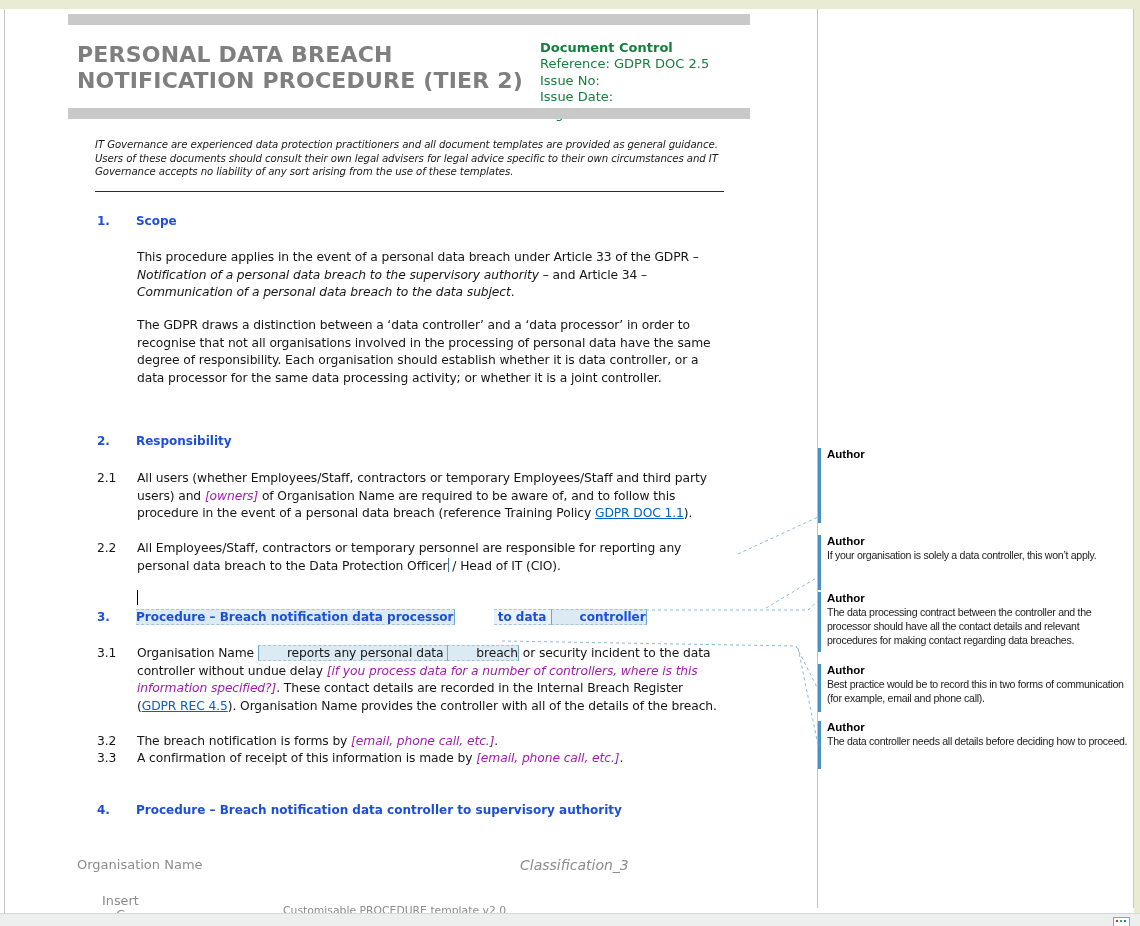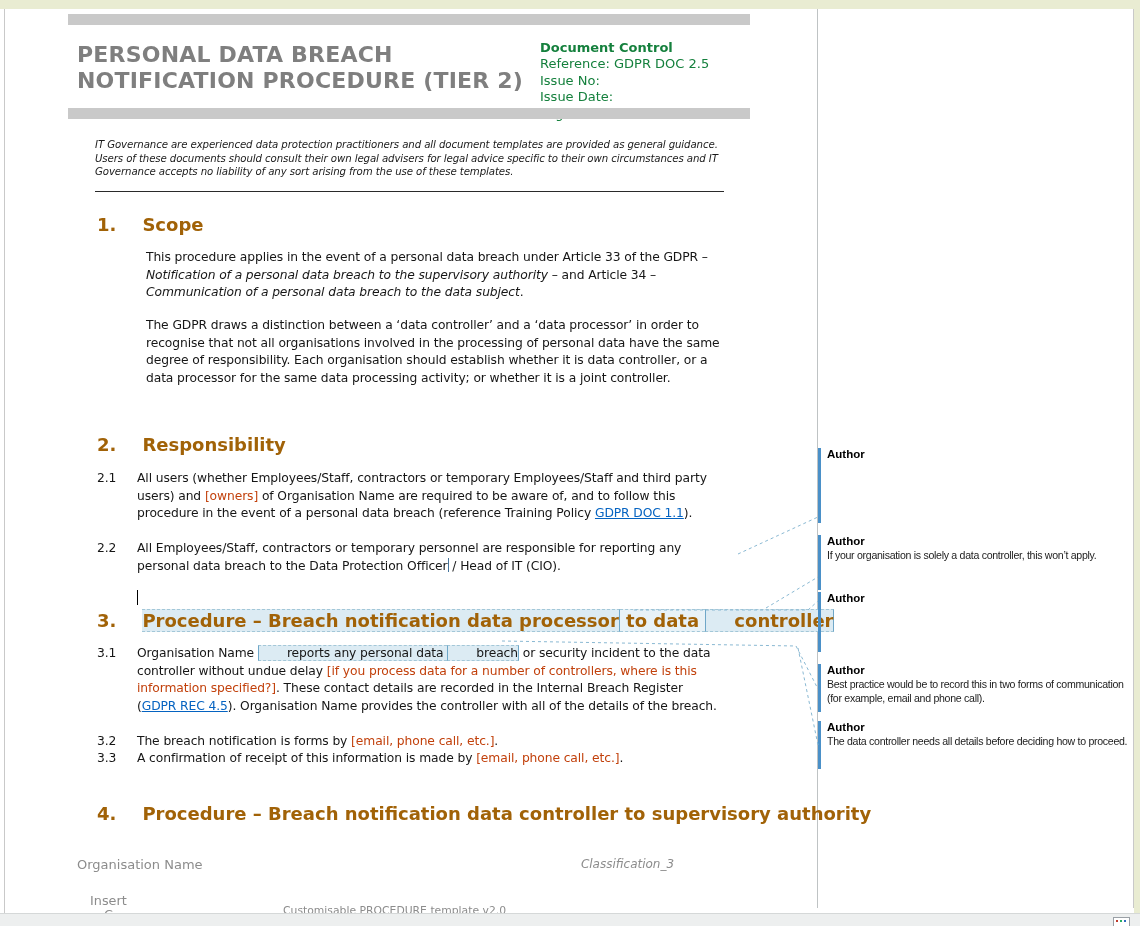"1. Scope" .sec { color: #a16207 -> #1d4ed8; font-size: 18px -> 12px }
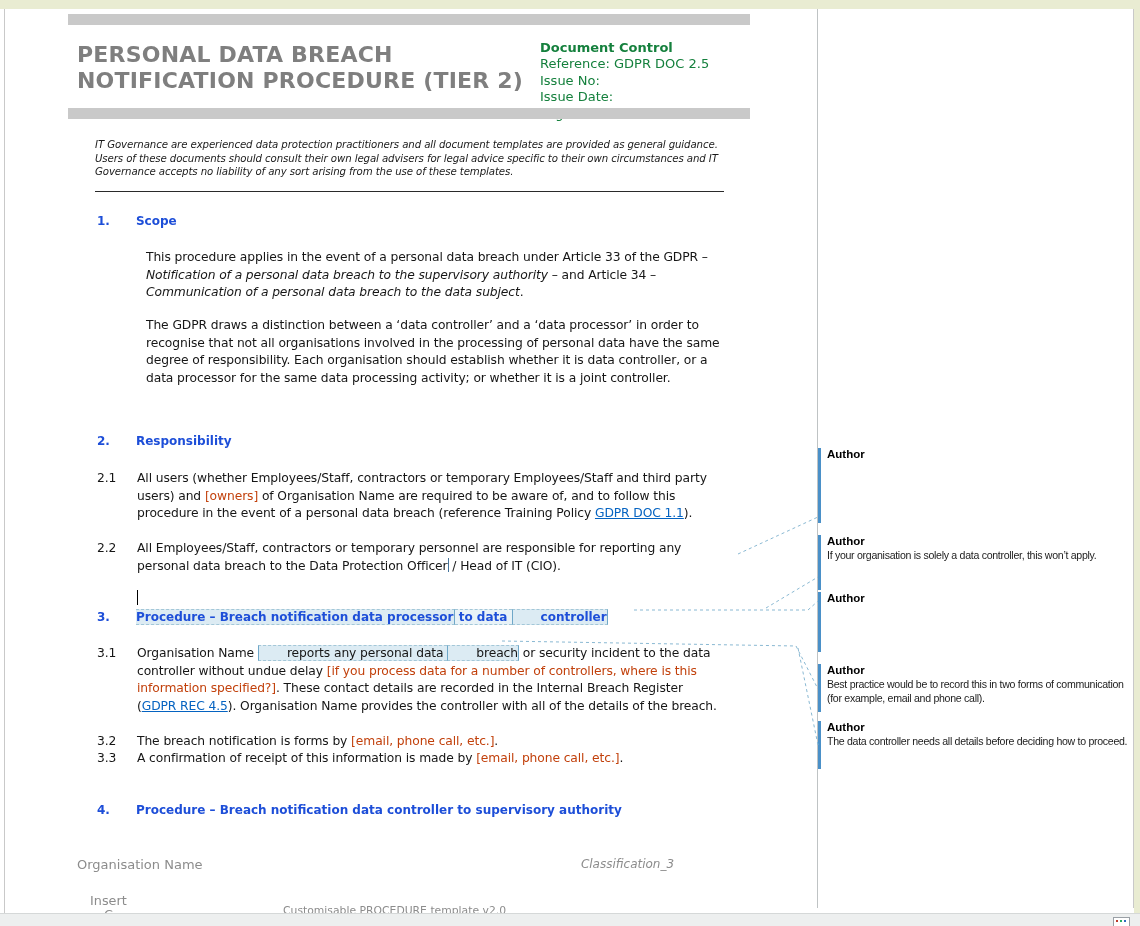"This procedure applies in the" .para { left: 146px -> 137px }
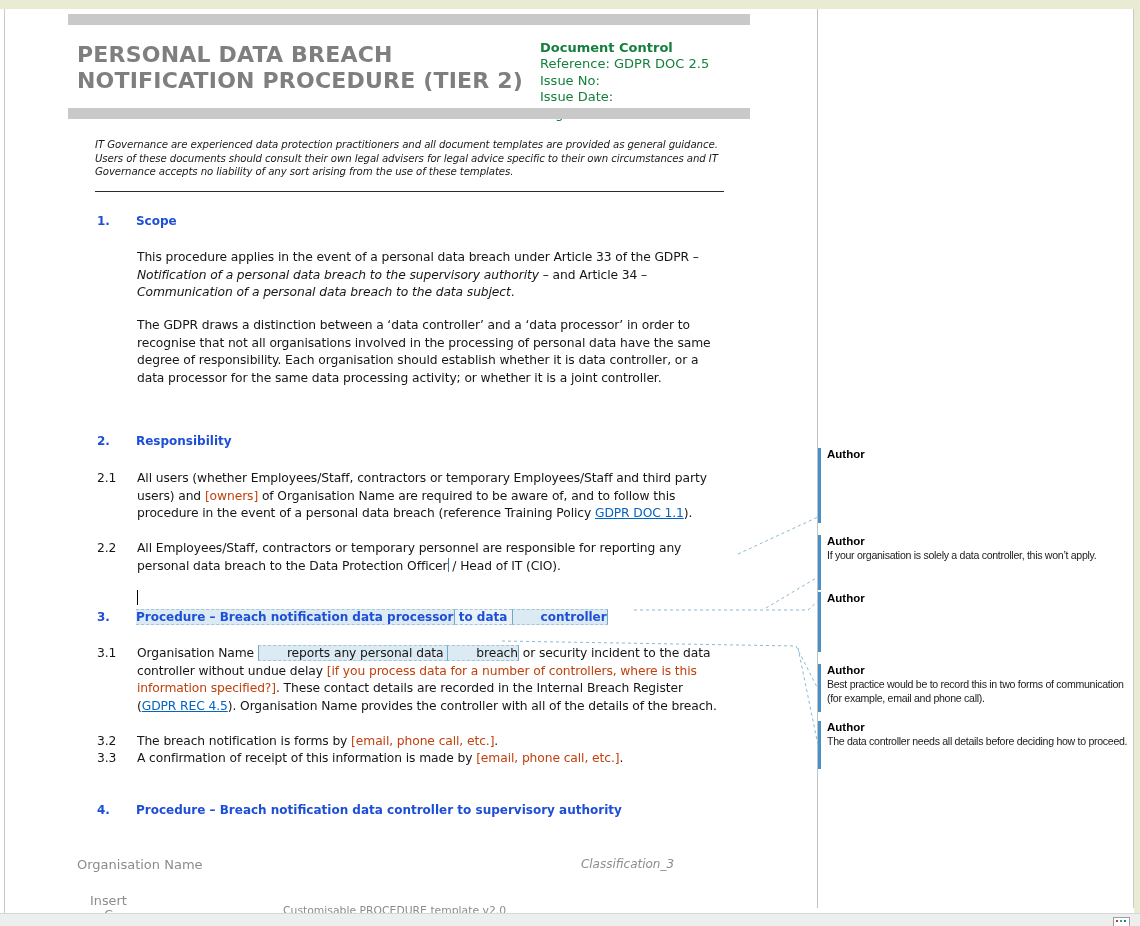"[owners]" .ph { color: #c2410c -> #a21caf; font-style: none -> italic }
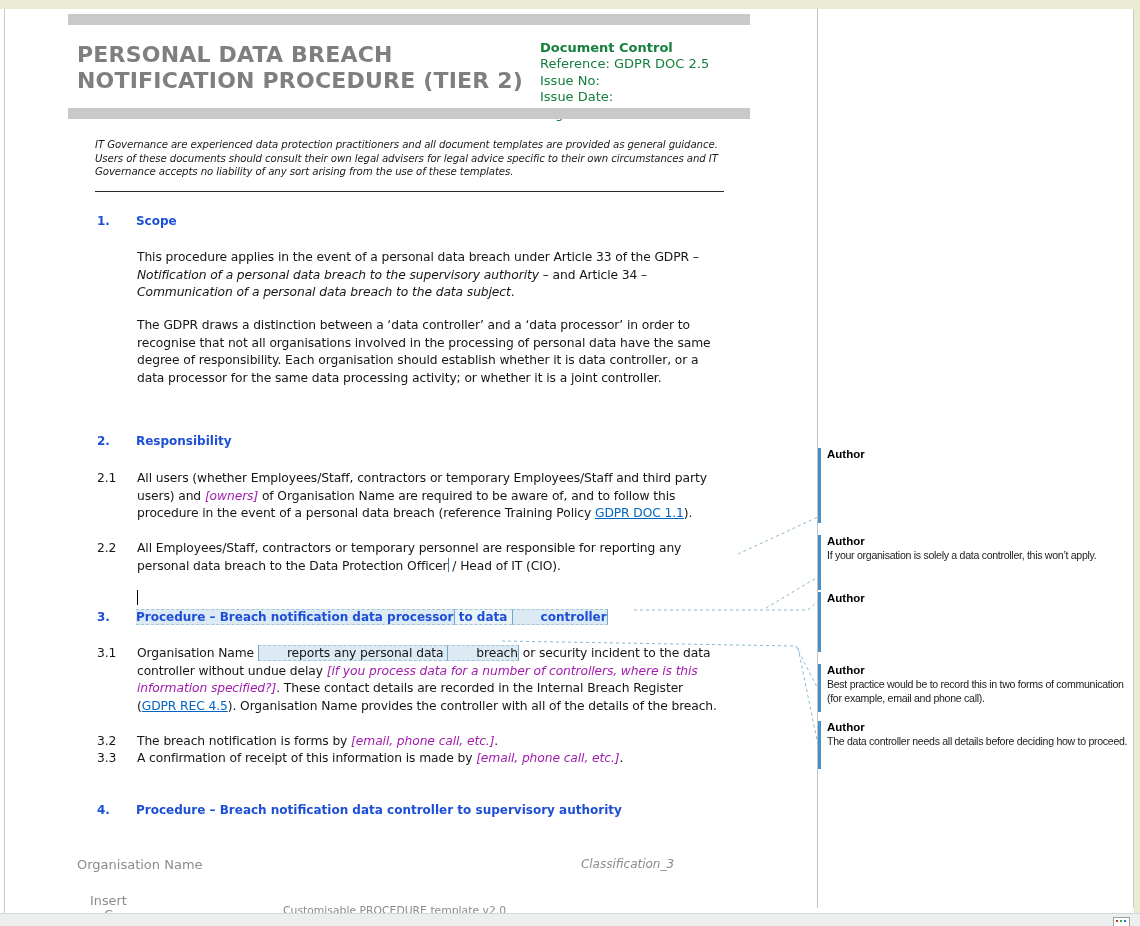"to data" .hl2 { margin-left: none -> 39px }
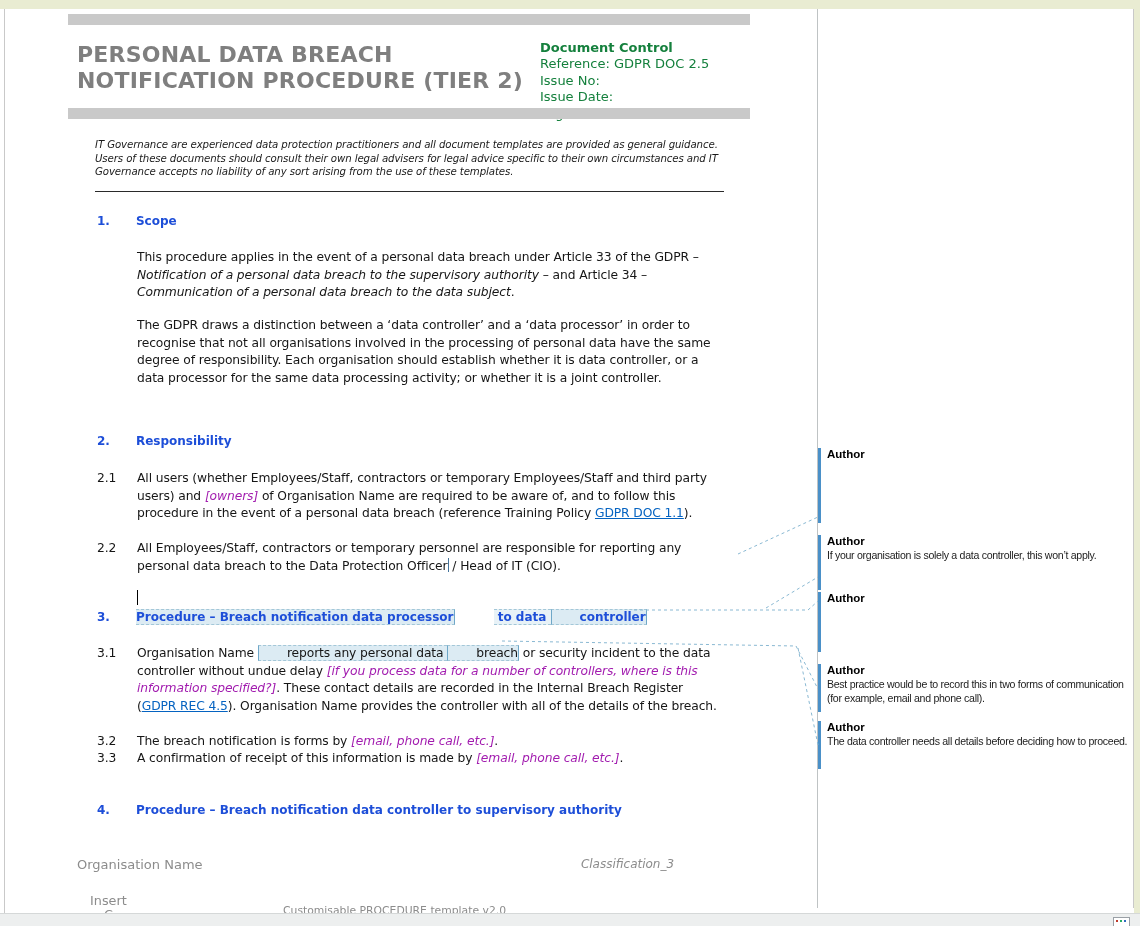"The data processing contract between" div.c-text { html: none -> <div>The data processing contract between the controller and the processor should have all the contact details and relevant procedures for making contact regarding data breaches.</div> }
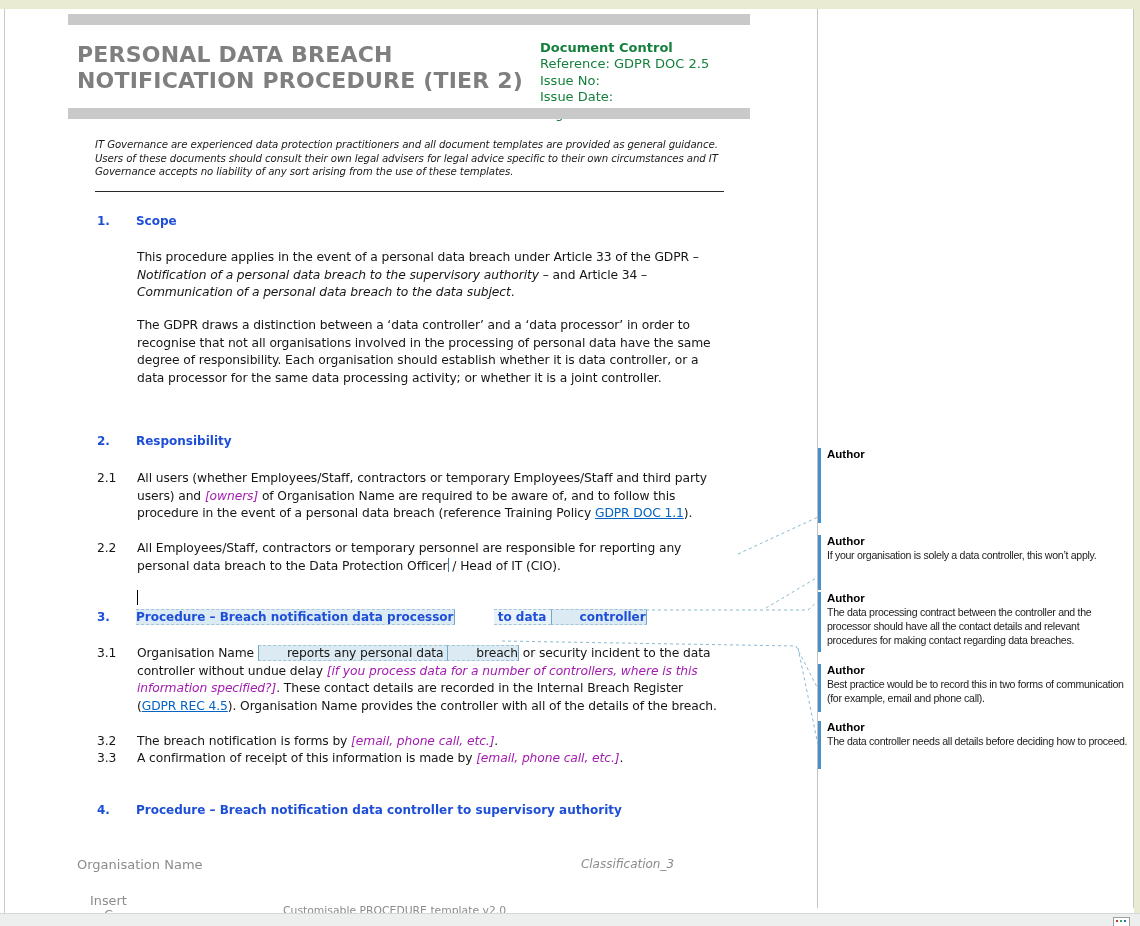"Classification_3" #f-class { font-size: 12px -> 14px; text-align: center -> left }
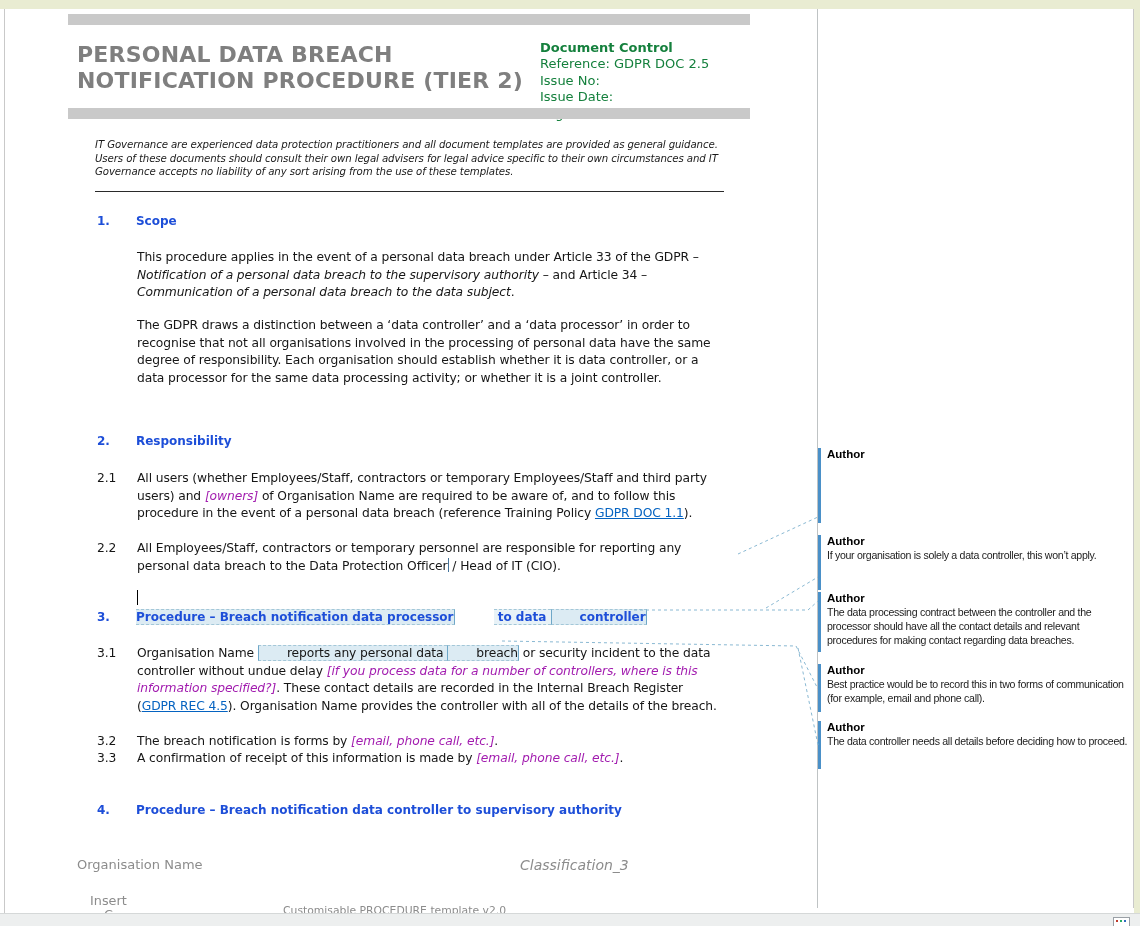"Insert" #f-insert { left: 90px -> 102px }
